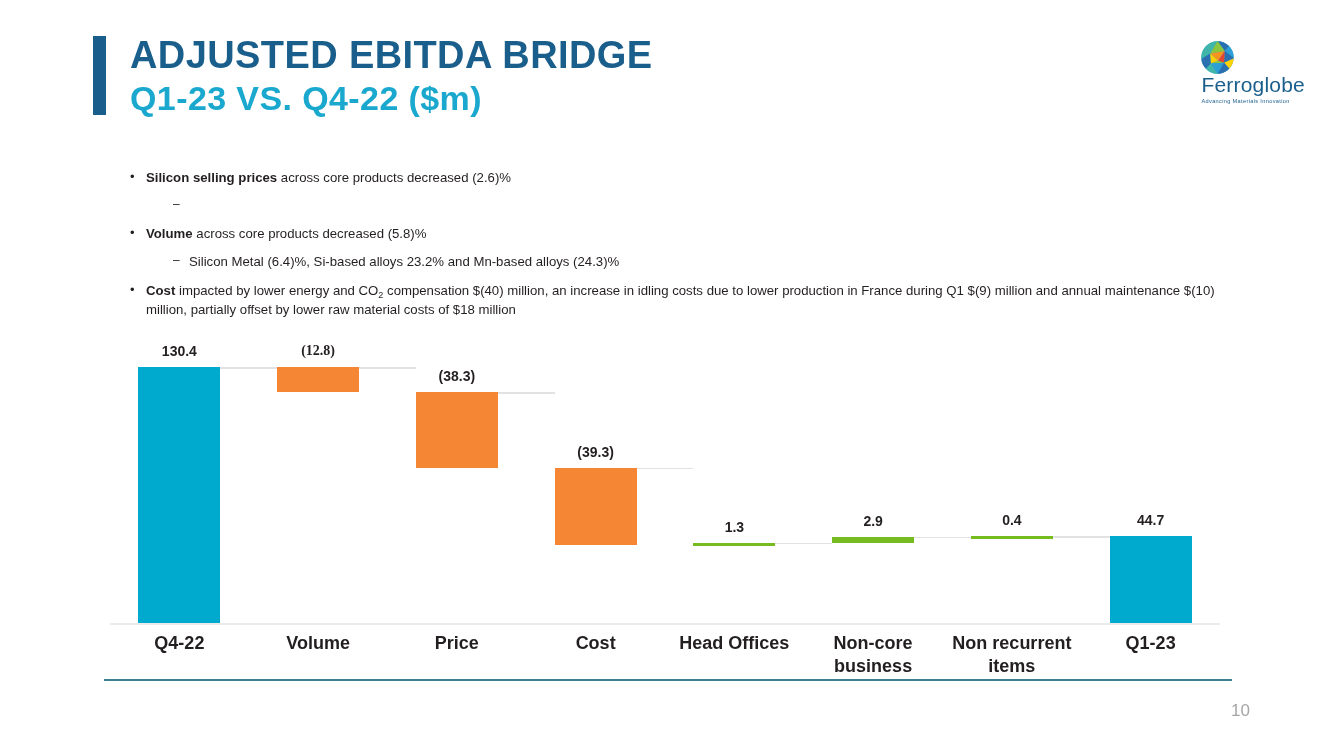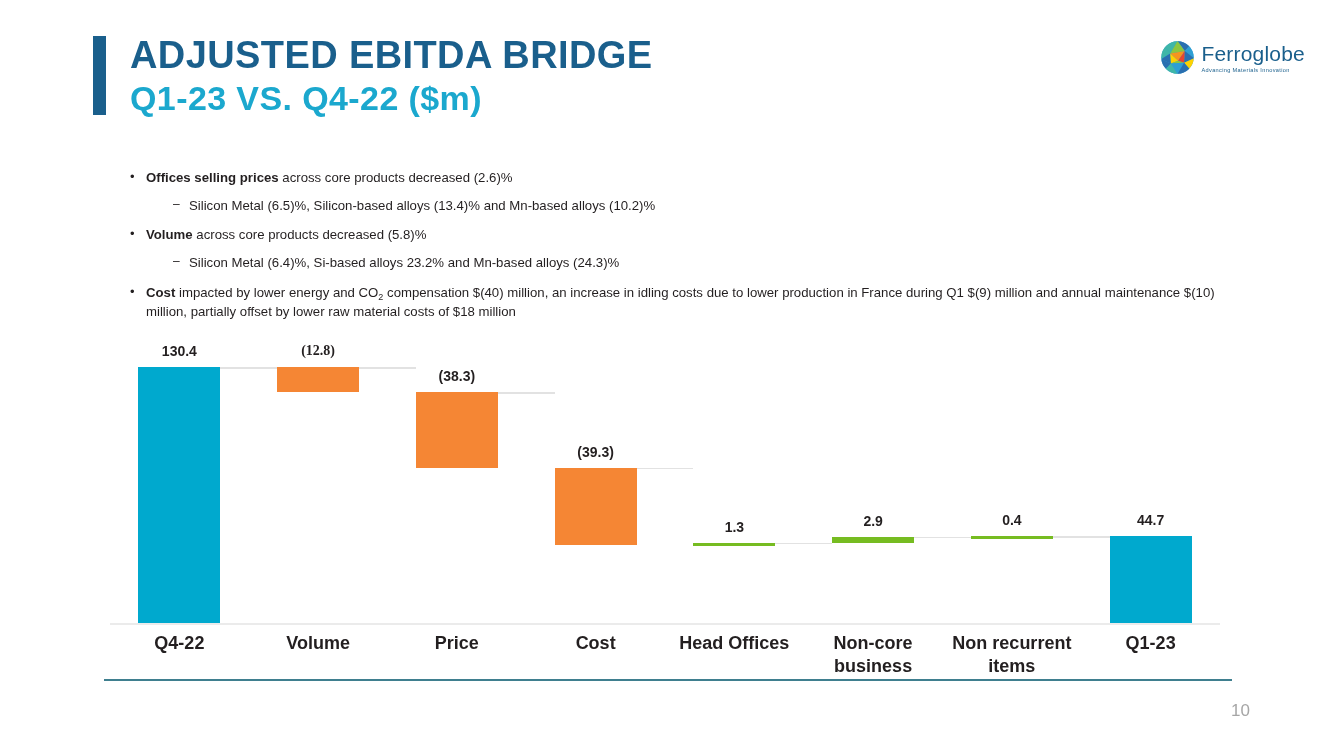"Ferroglobe" #logo { align-items: center -> none; flex-direction: none -> column }
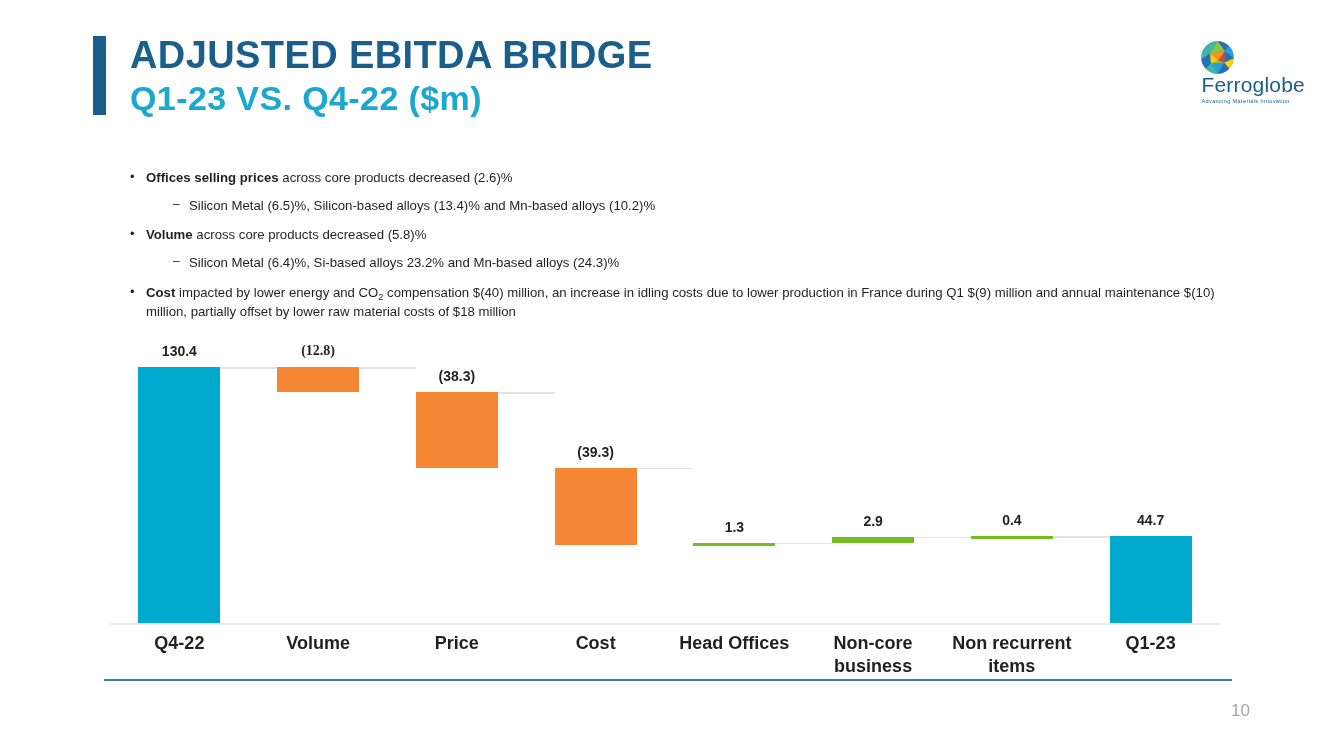"Offices selling prices" b { text: Offices -> Silicon }
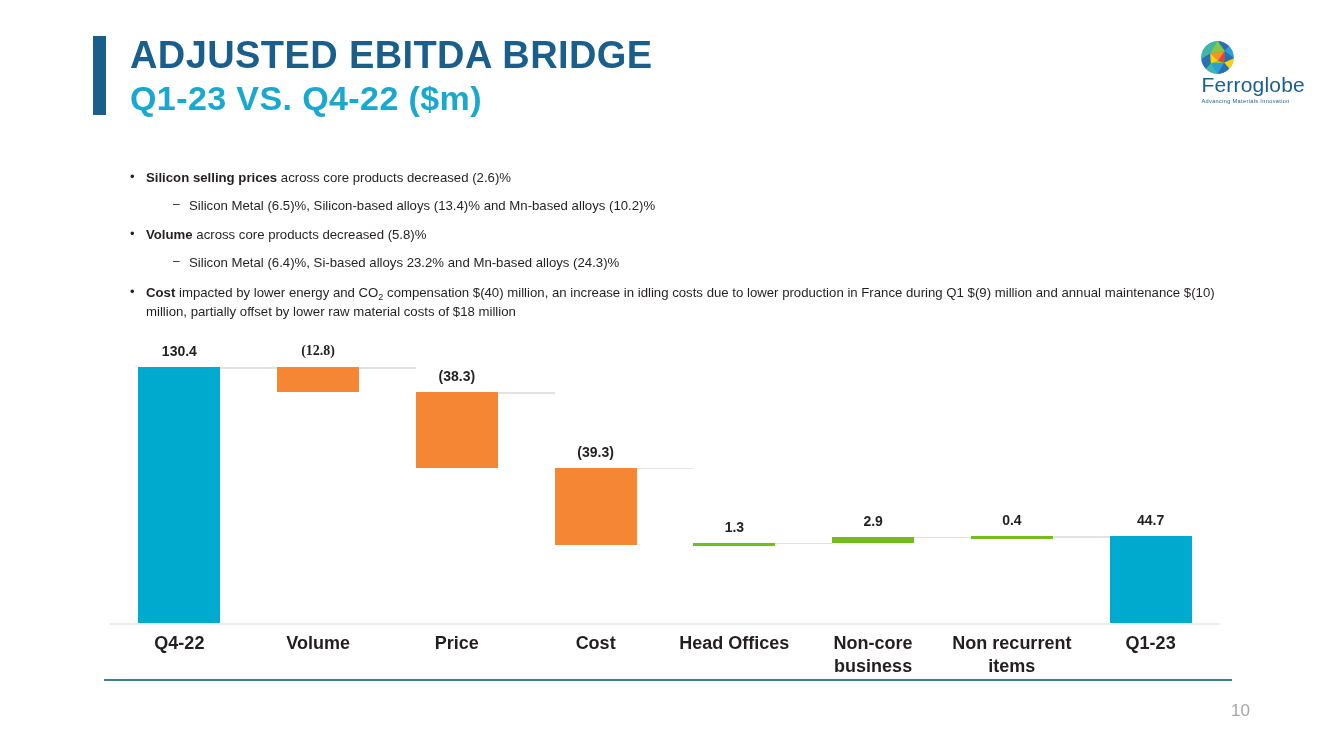"Silicon Metal (6.5)%, Silicon-based" span.bullet-text { html: <span><span>Silicon Metal (6.5)%, Silicon-based alloys (13.4)% and Mn-based alloys (10.2)%</span></span> -> none }
